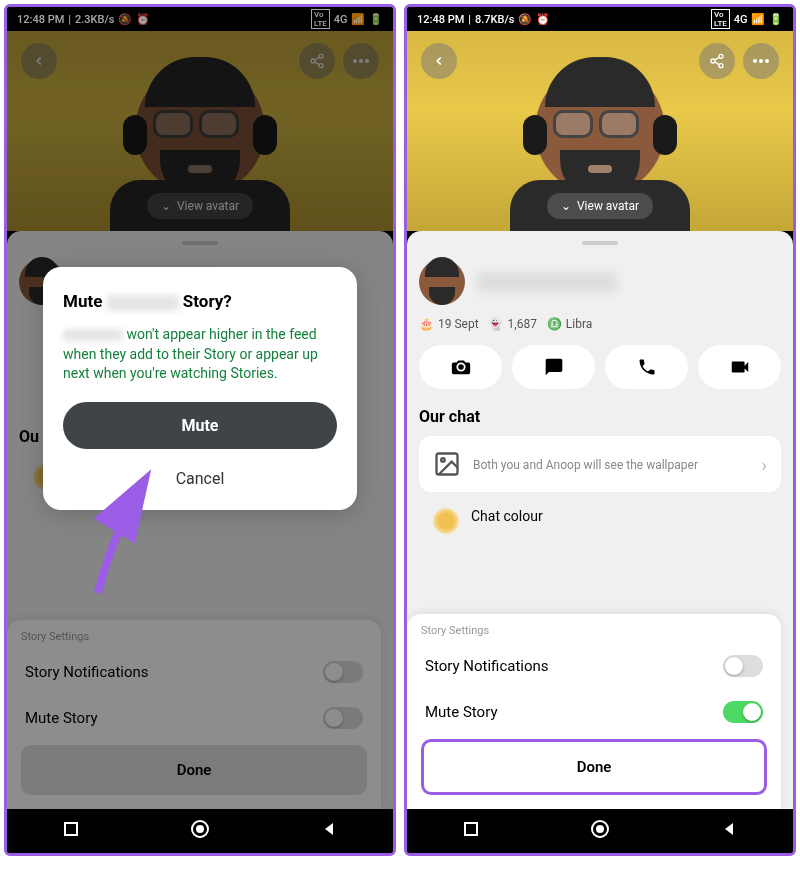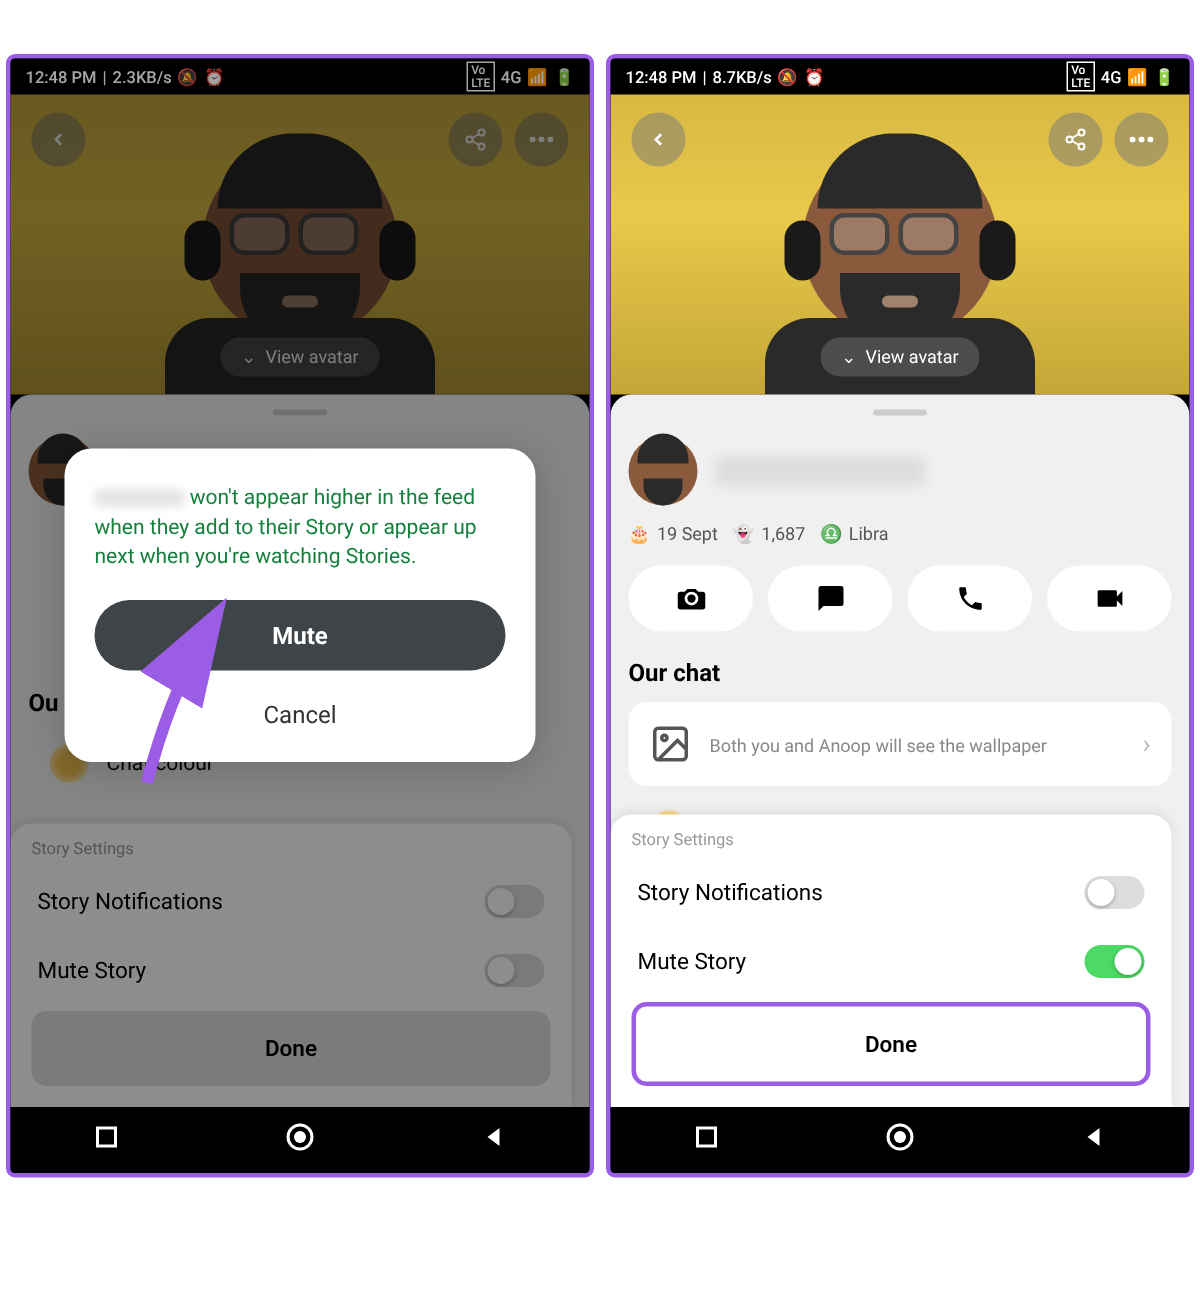"12:48 PM" .phone { height: 749px -> 852px; margin-top: 32px -> none }
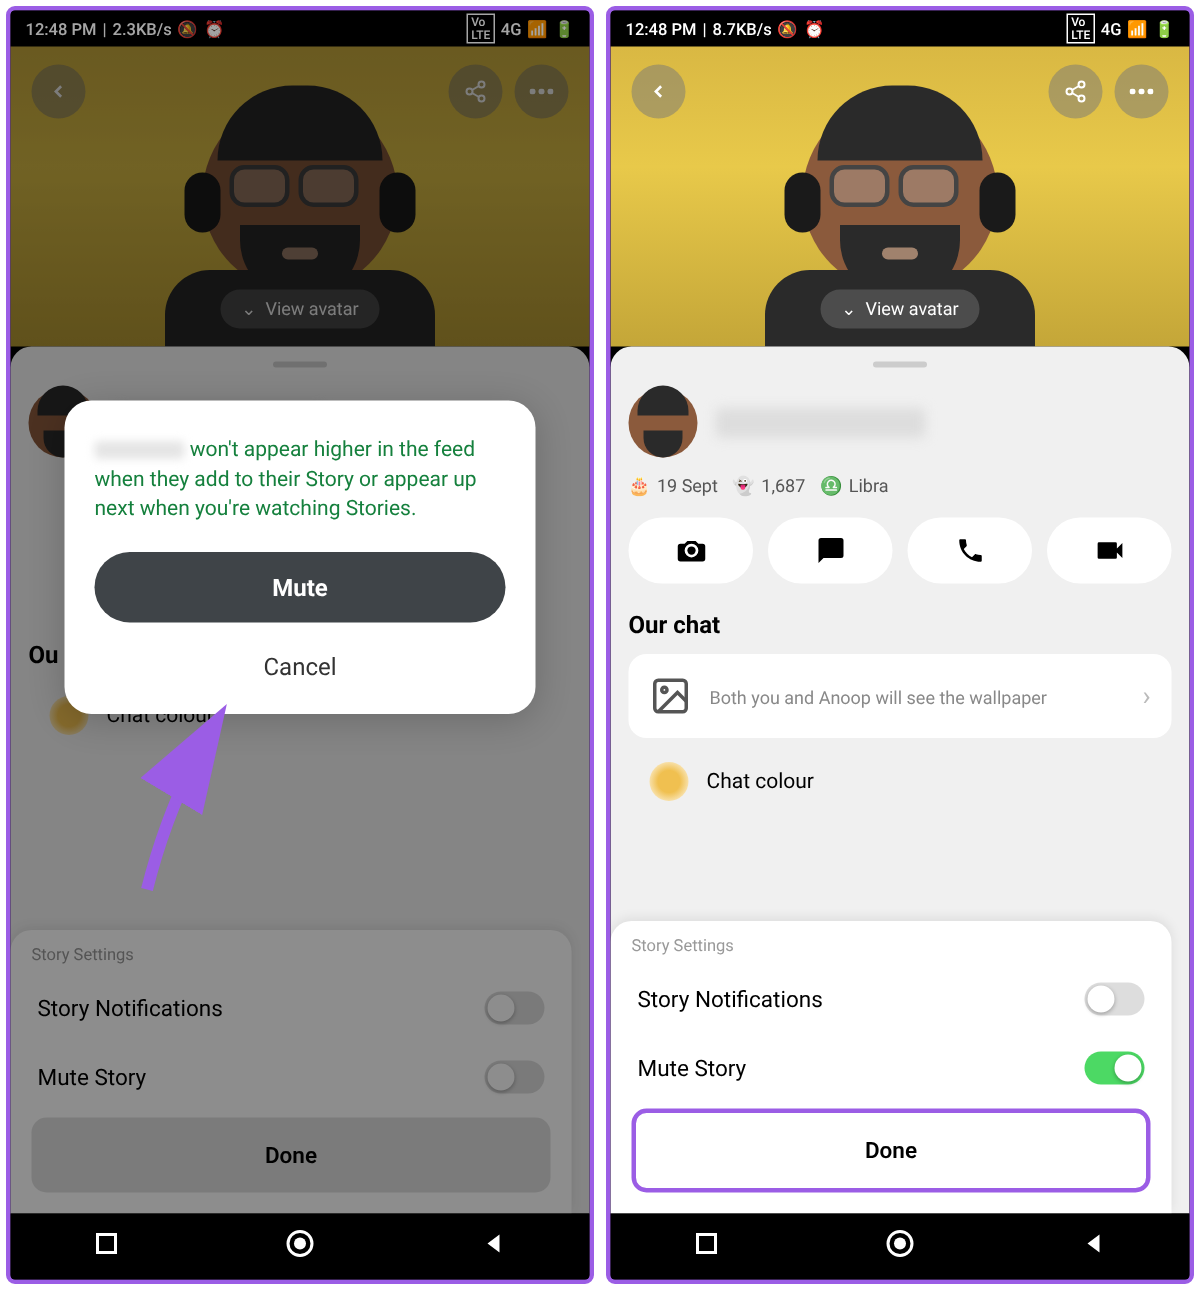"Mute Story?" div.modal-title { html: none -> <div> <span>Mute</span> <span></span> <span>Story?</span> </div> }
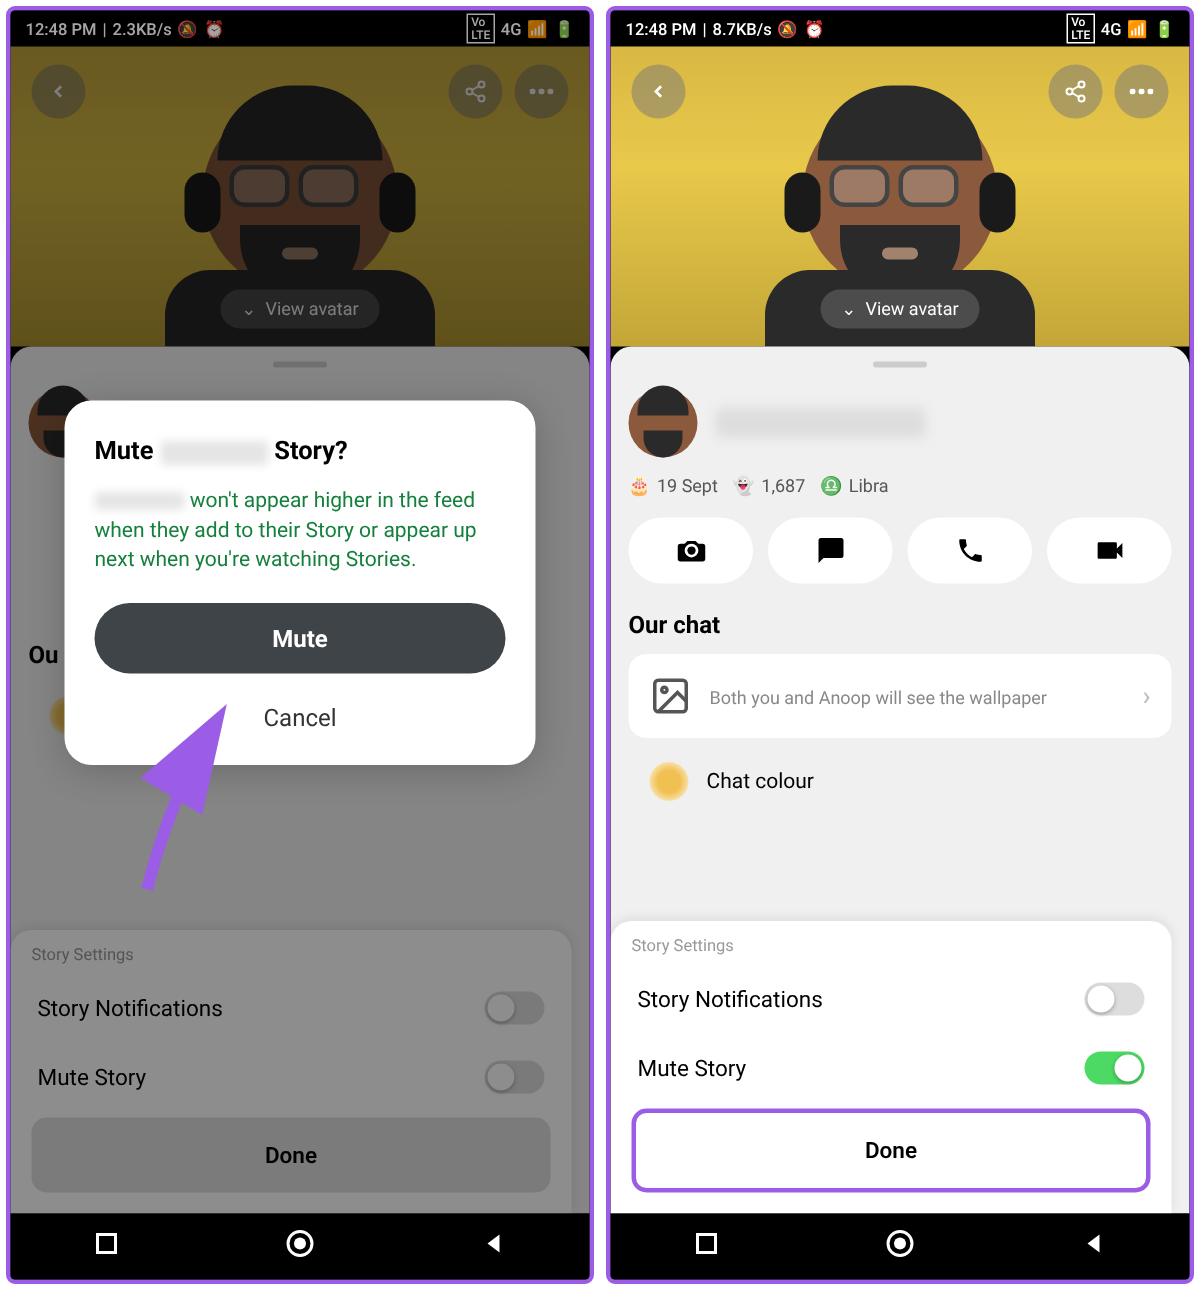"Chat colour" .chat-colour { align-items: center -> flex-start }
